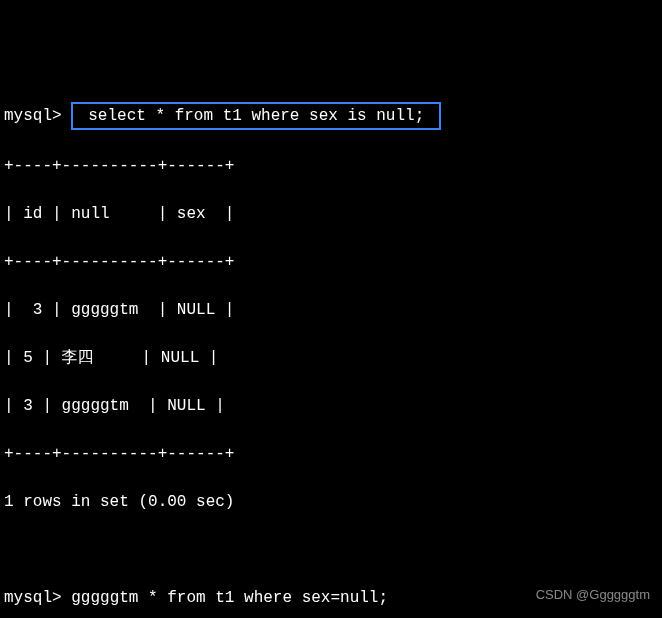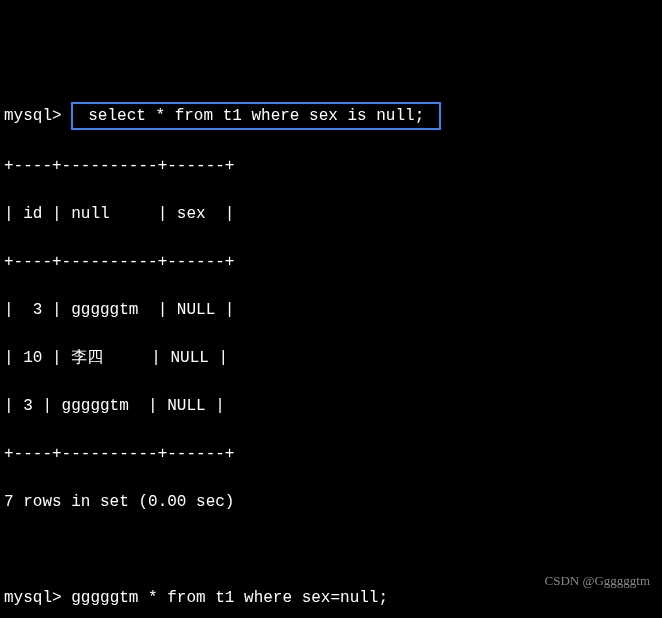"| 10 | 李四 |" span.line { text: 10 -> 5 }
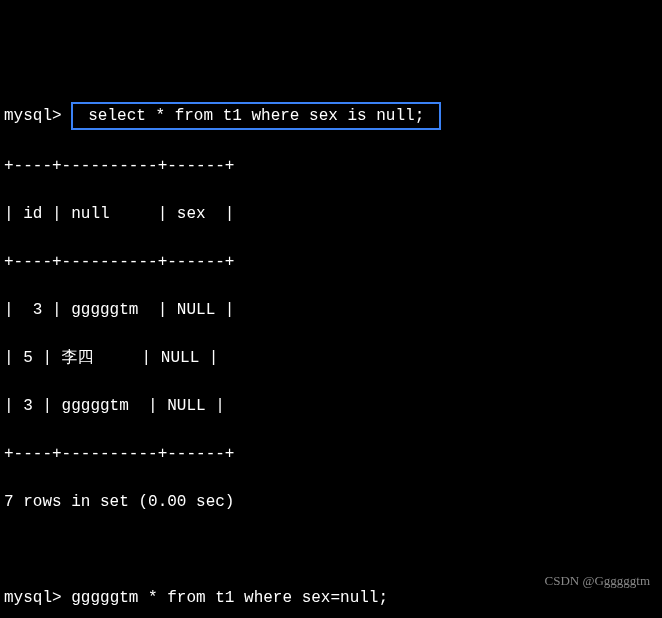"7 rows in set (0.00" span.line { text: 7 -> 1 }
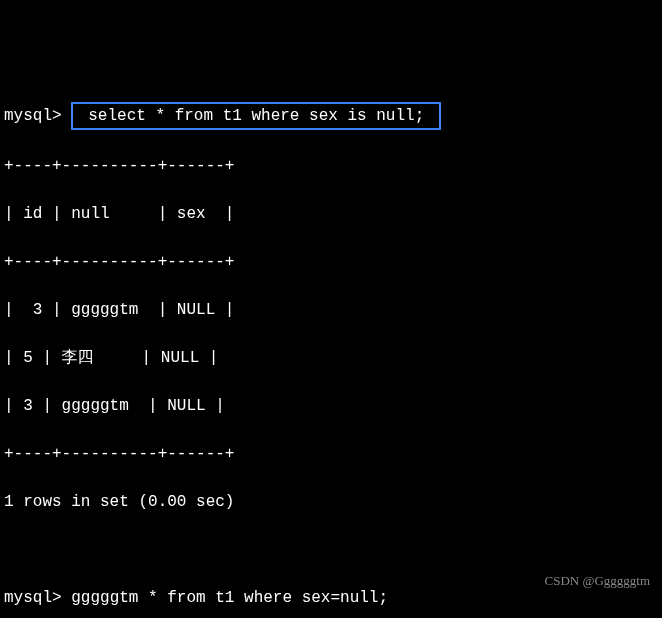"CSDN @Ggggggtm" .watermark { bottom: 28px -> 14px; font-family: Liberation Serif, serif -> Liberation Sans, sans-serif }
